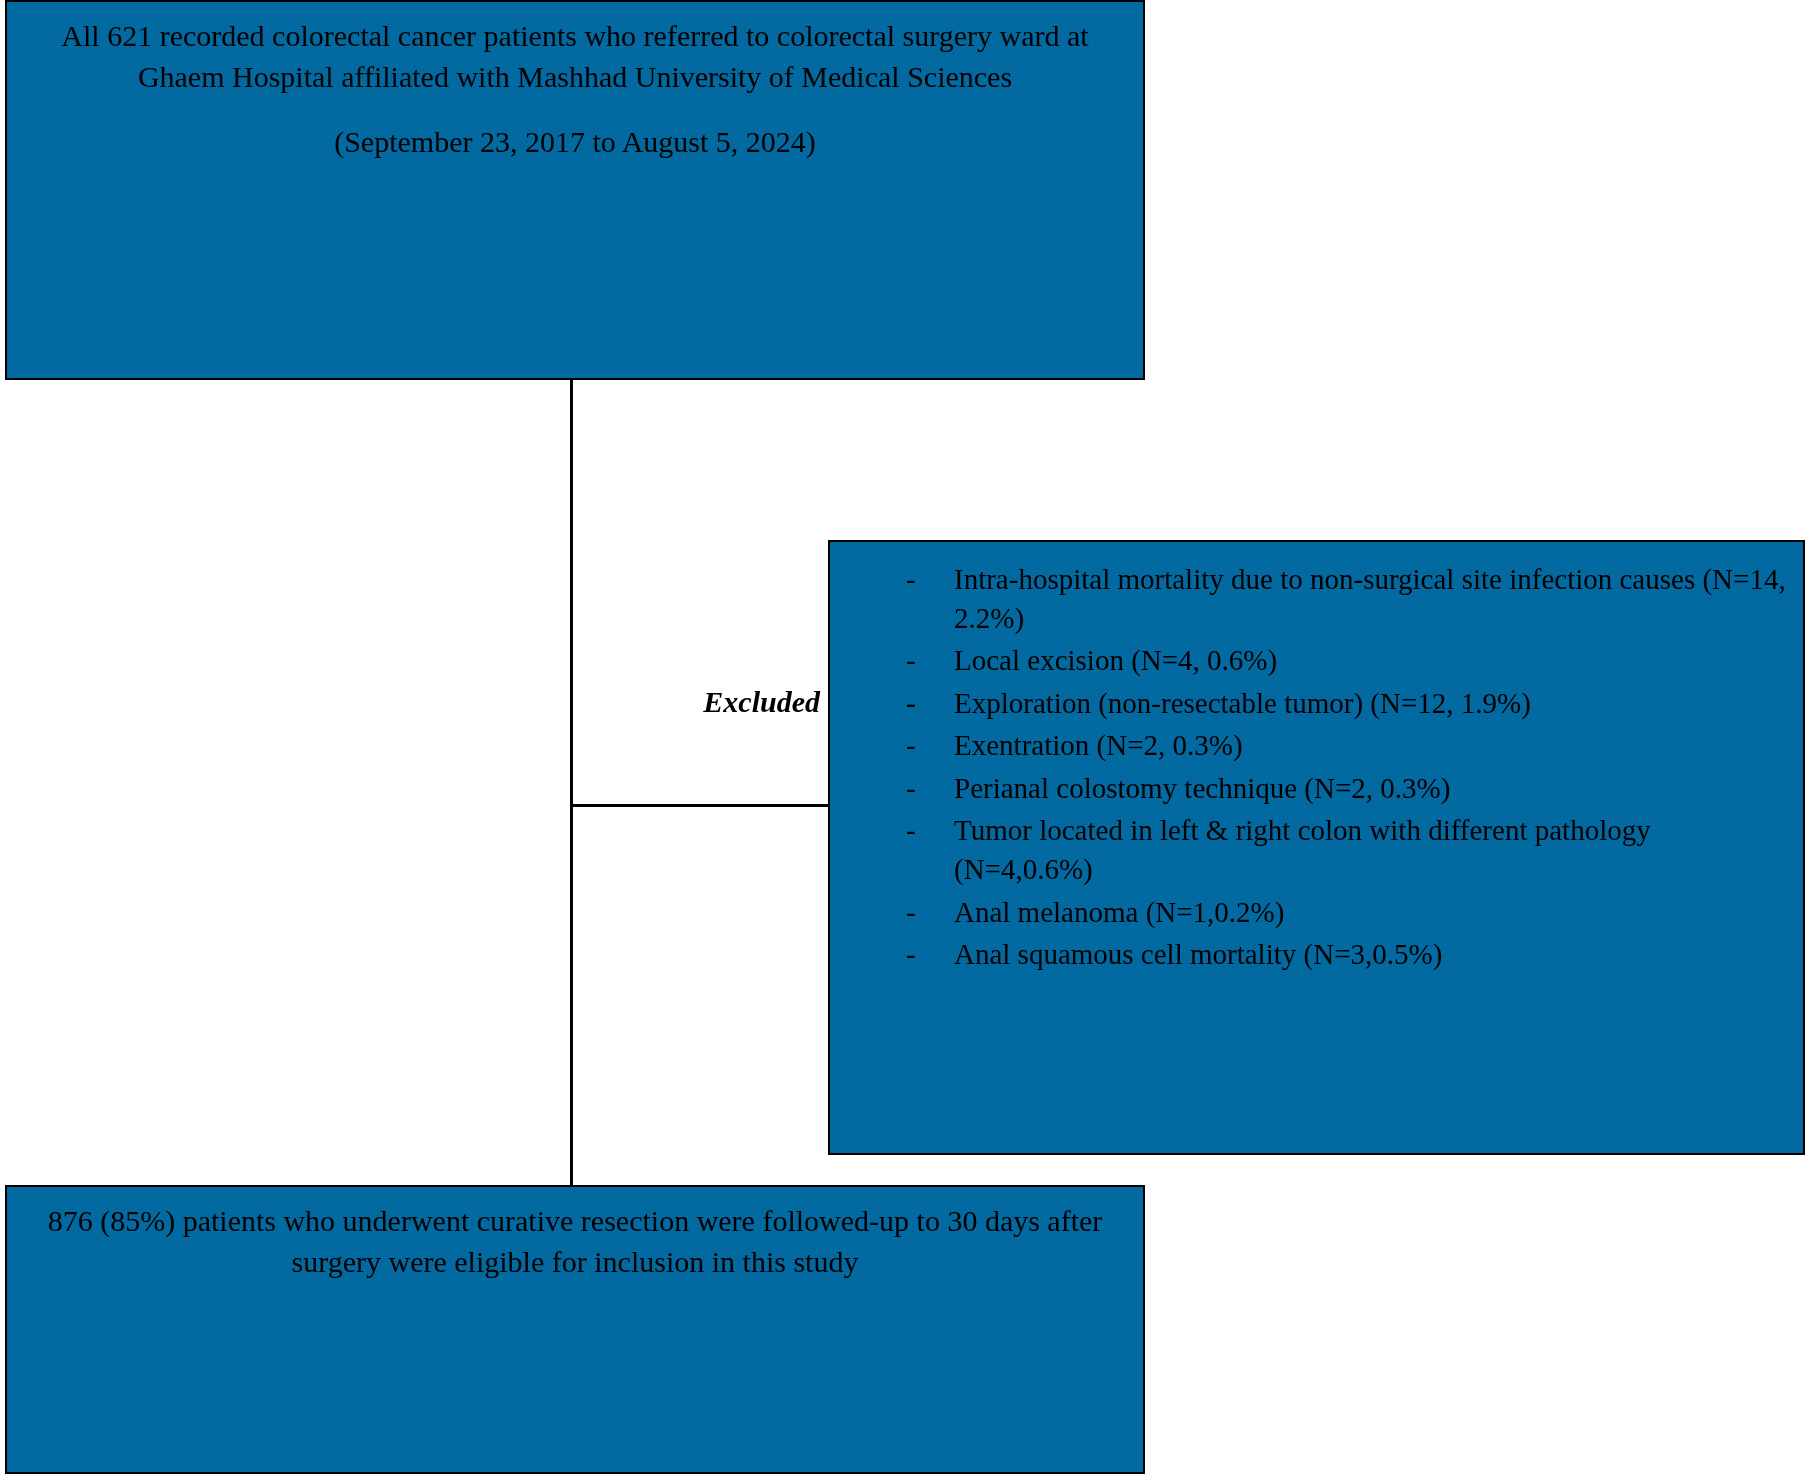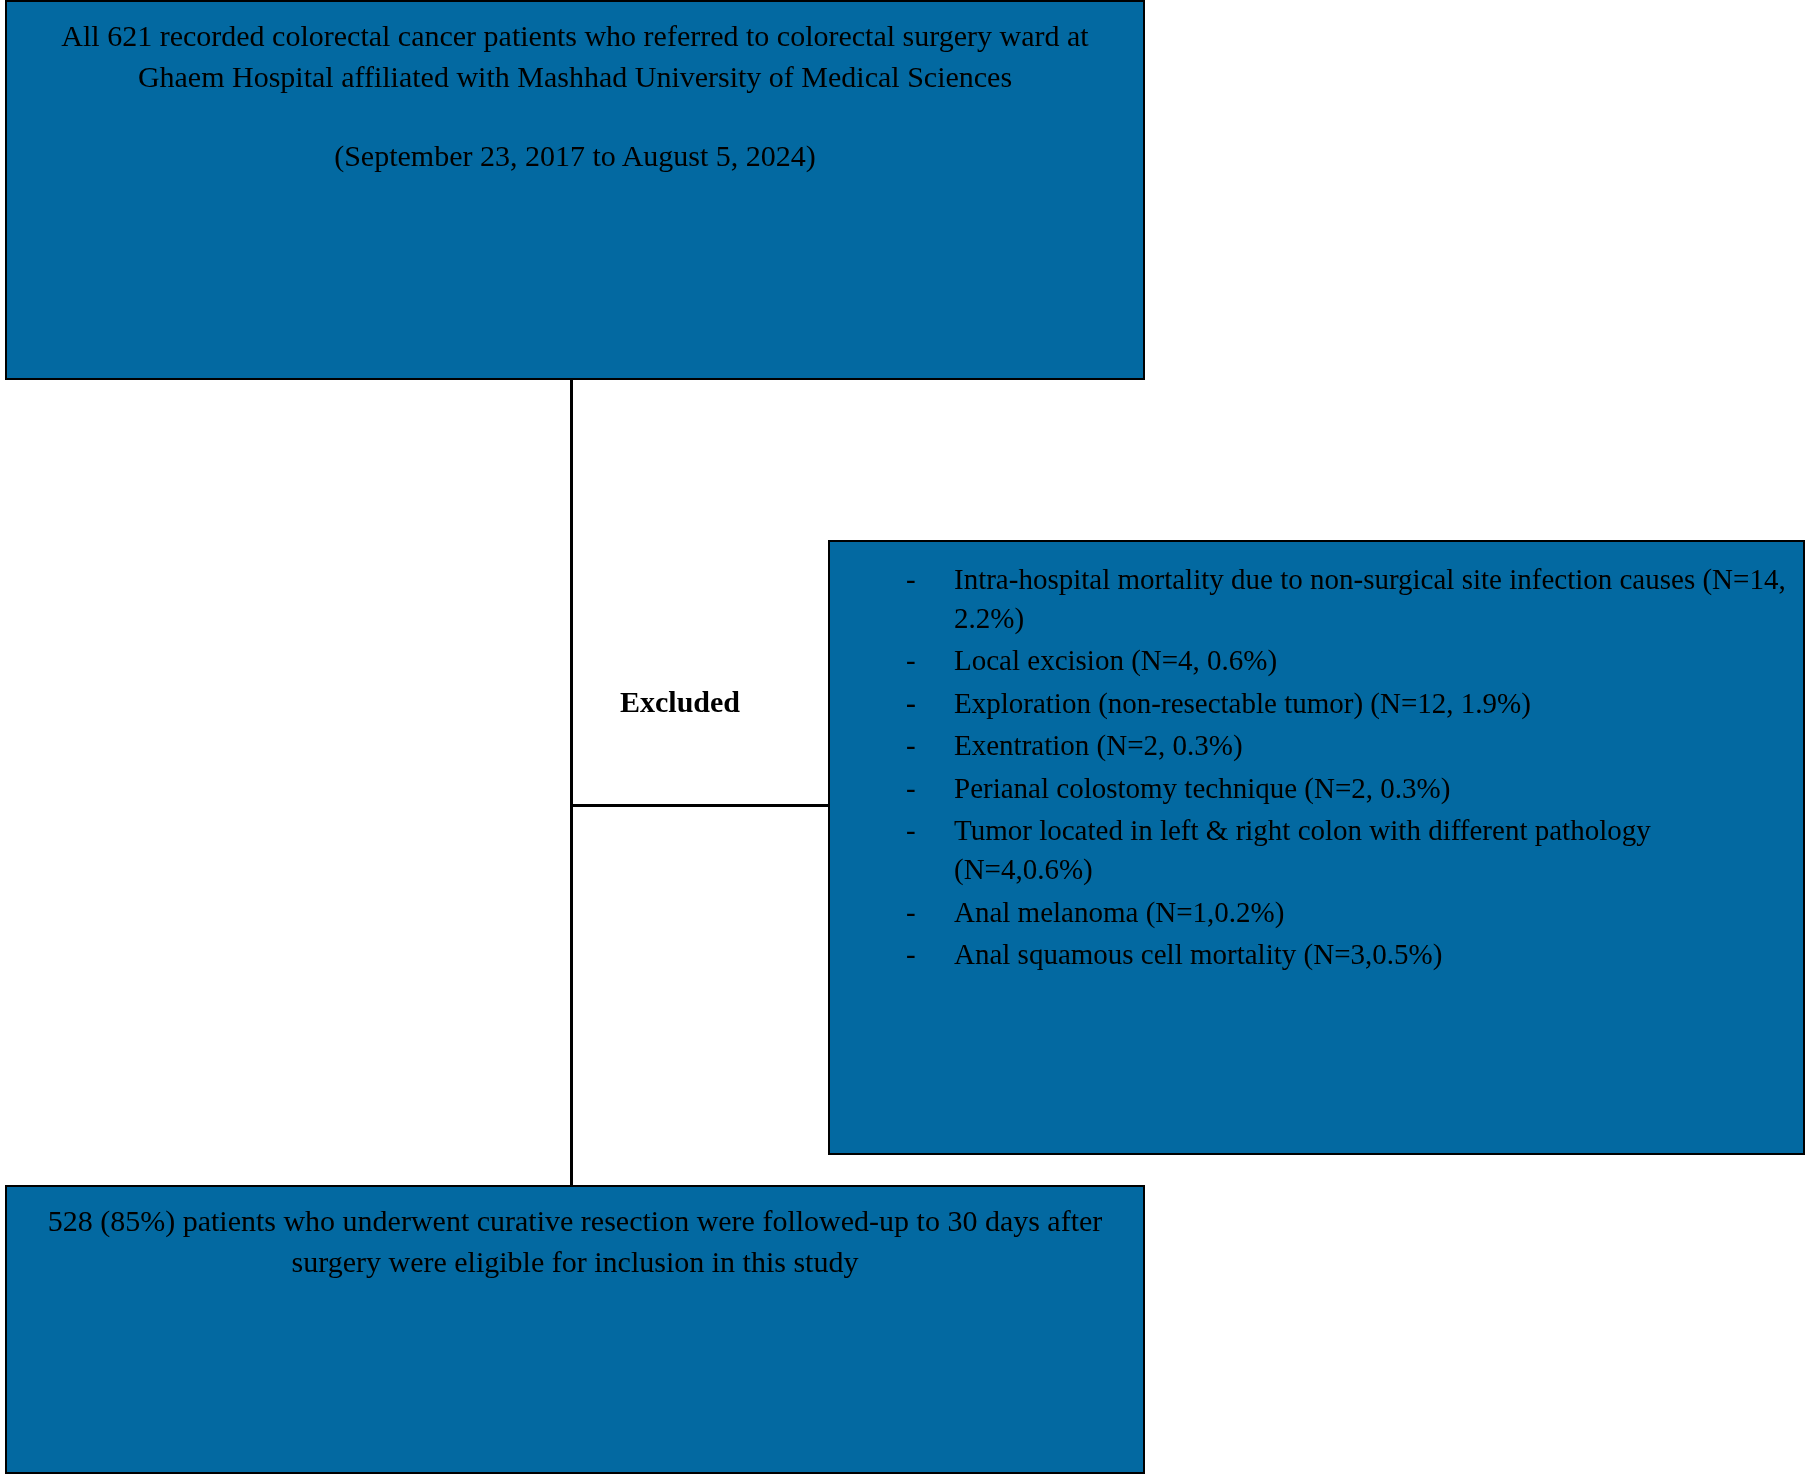"(September 23, 2017 to August" #top-box .para2 { margin-top: 38px -> 24px }
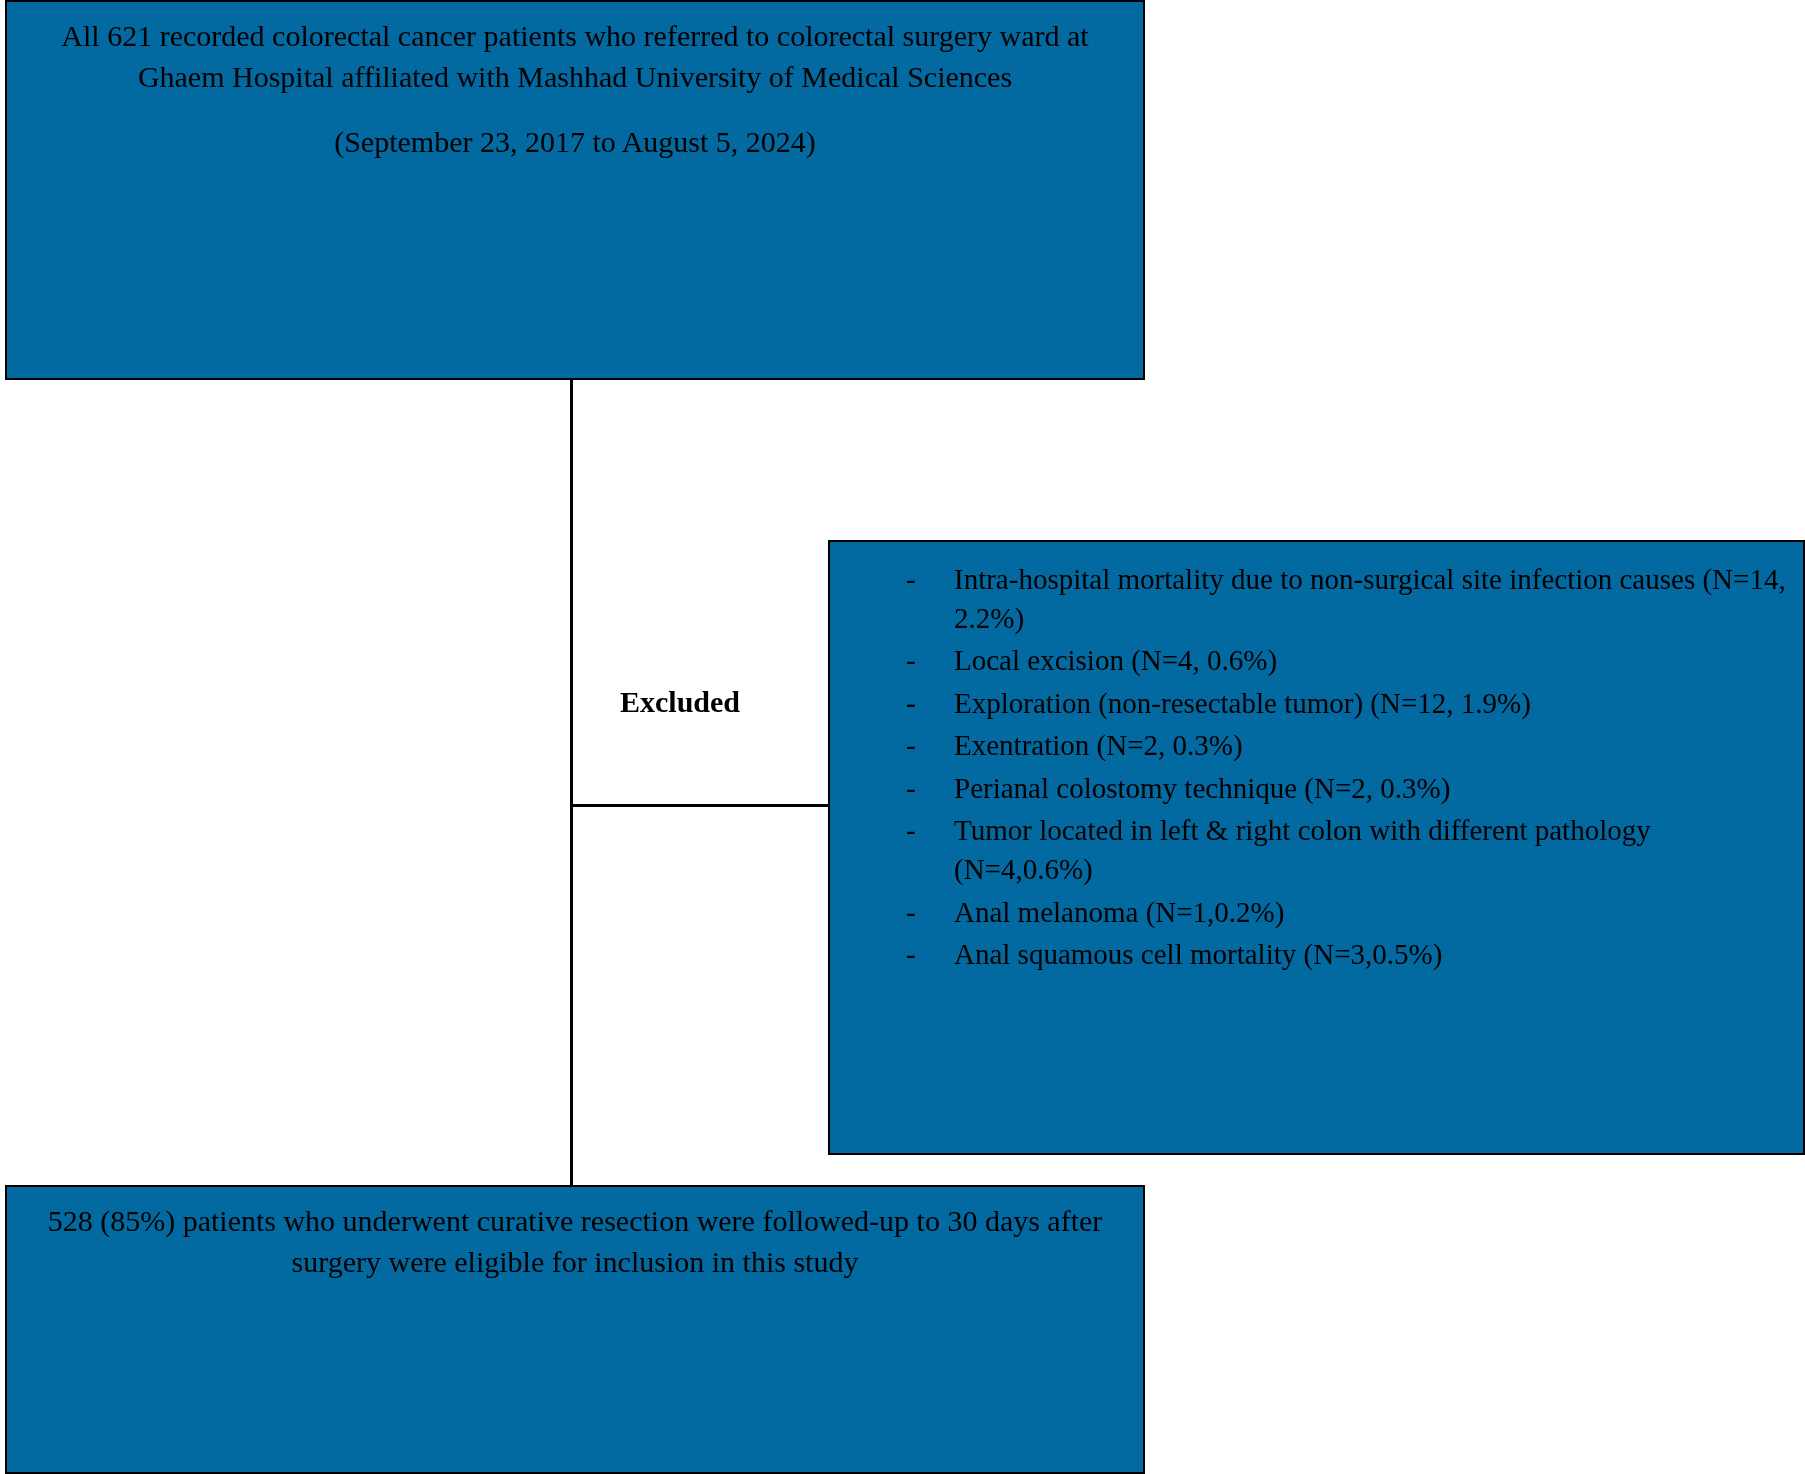"Excluded" #excluded-label { font-style: none -> italic; text-align: left -> right }
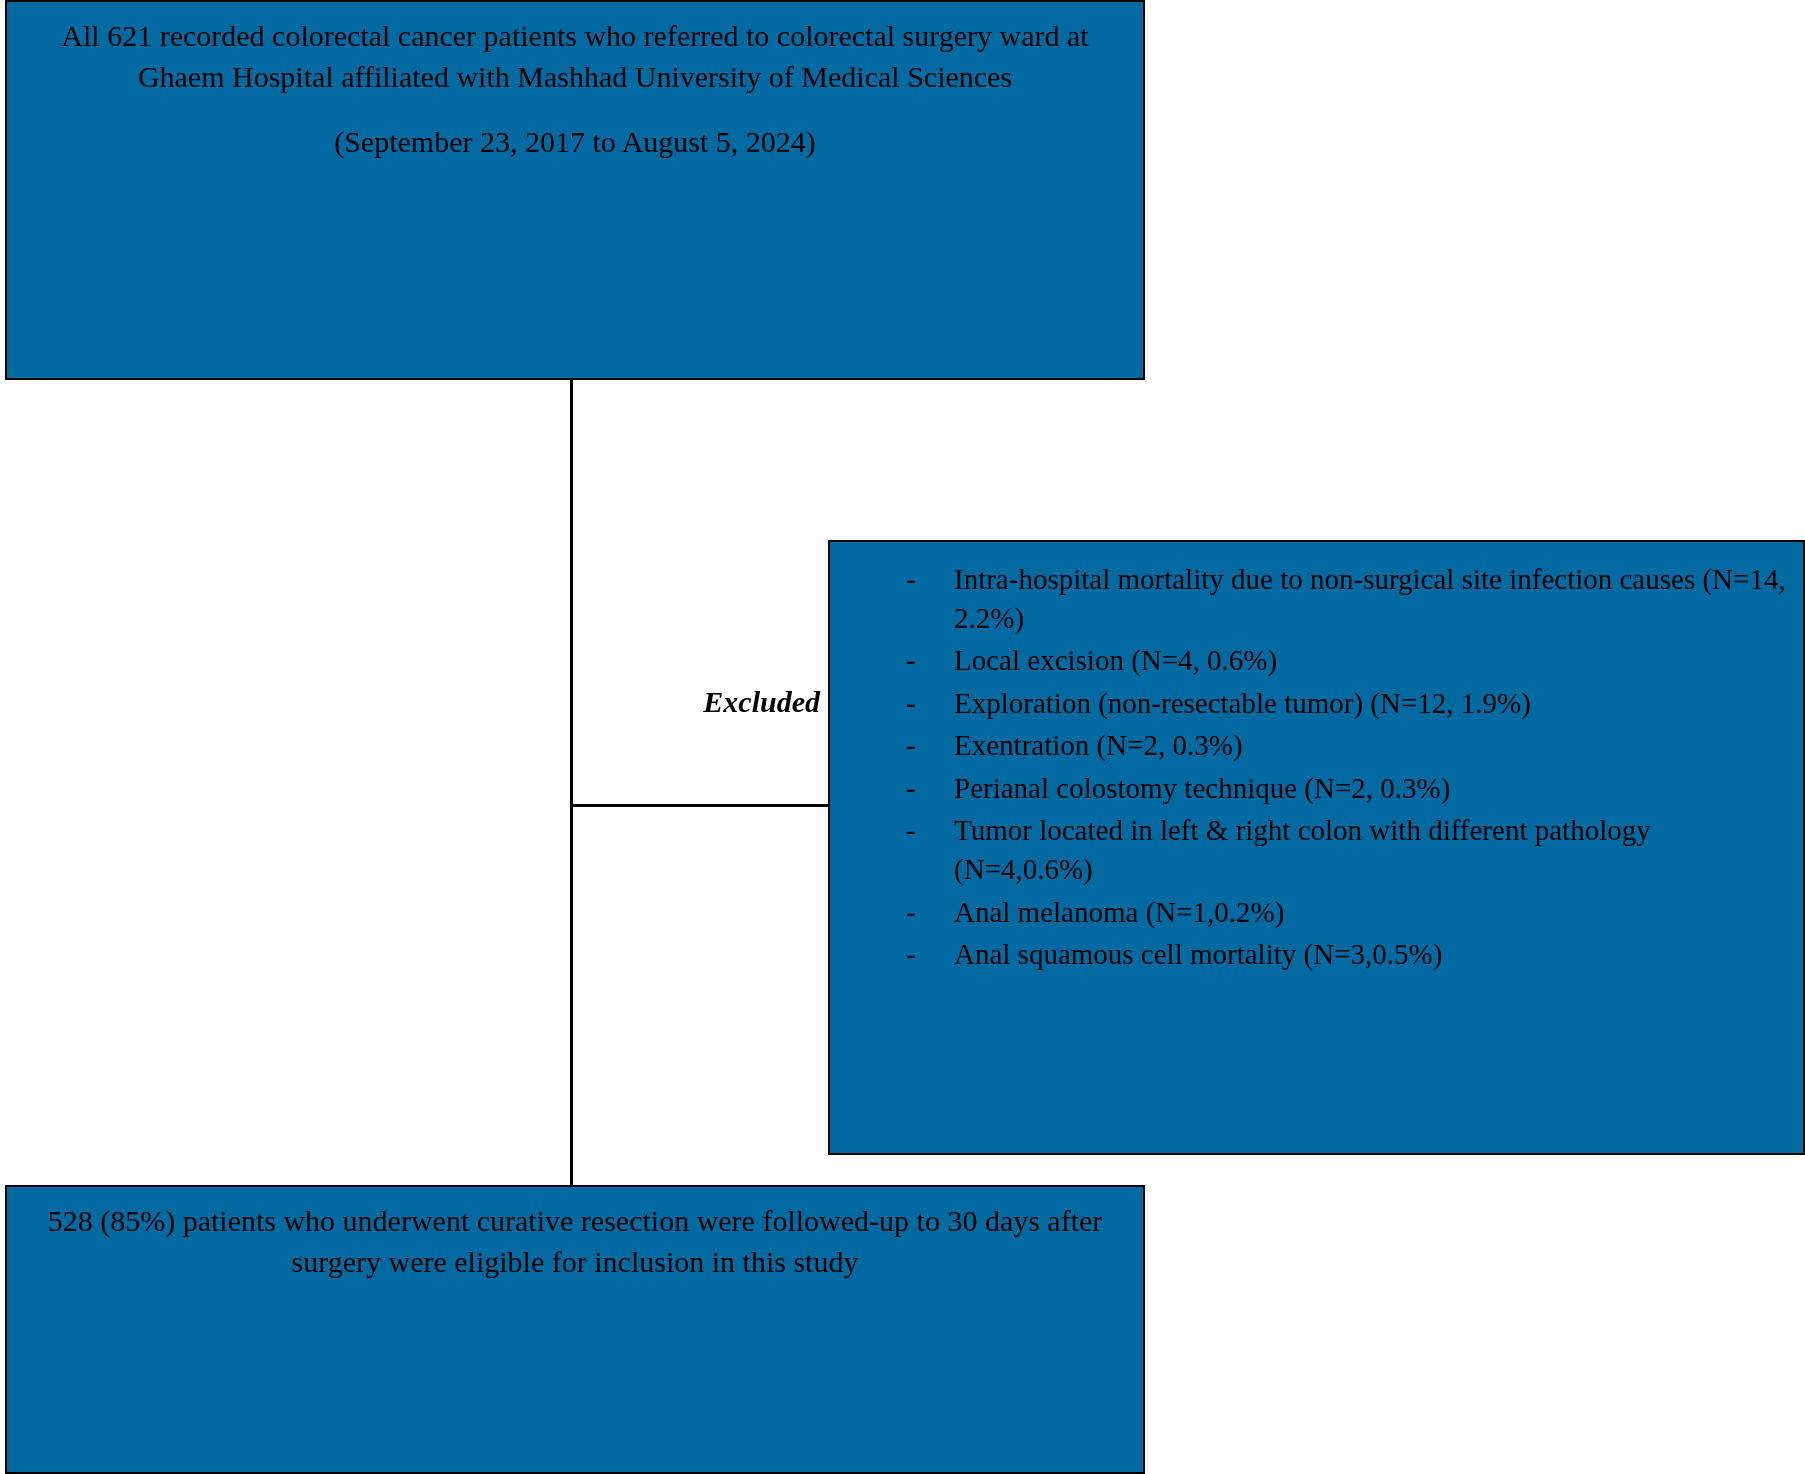"528 (85%) patients who underwent" div.line { text: 528 -> 876 }
